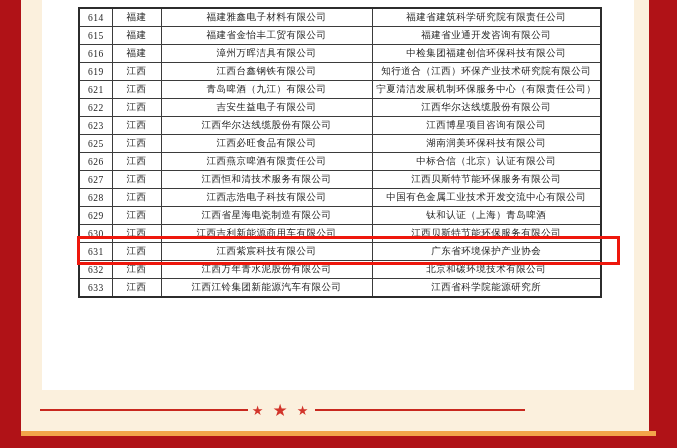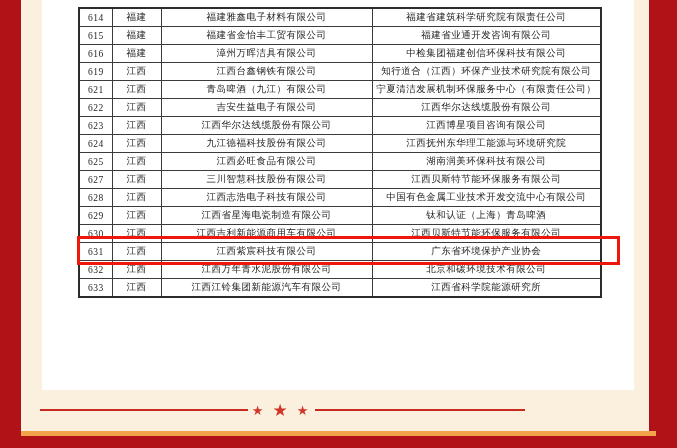"624" tr { html: <tr> <td>624</td> <td>江西</td> <td>九江德福科技股份有限公司</td> <td>江西抚州东华理工能源与环境研究院</td> </tr> -> none }
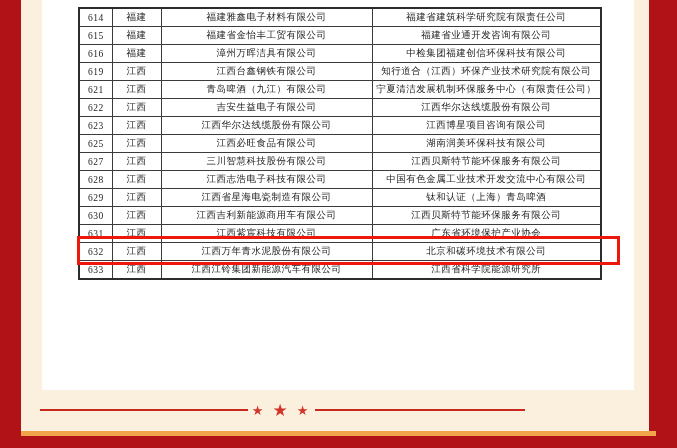"626" tr { html: none -> <tr> <td>626</td> <td>江西</td> <td>江西燕京啤酒有限责任公司</td> <td>中标合信（北京）认证有限公司</td> </tr> }
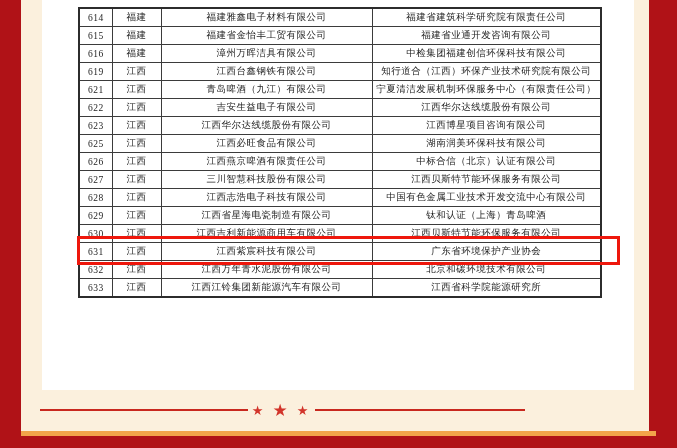"三川智慧科技股份有限公司" td { text: 三川智慧科技股份 -> 江西恒和清技术服务 }
